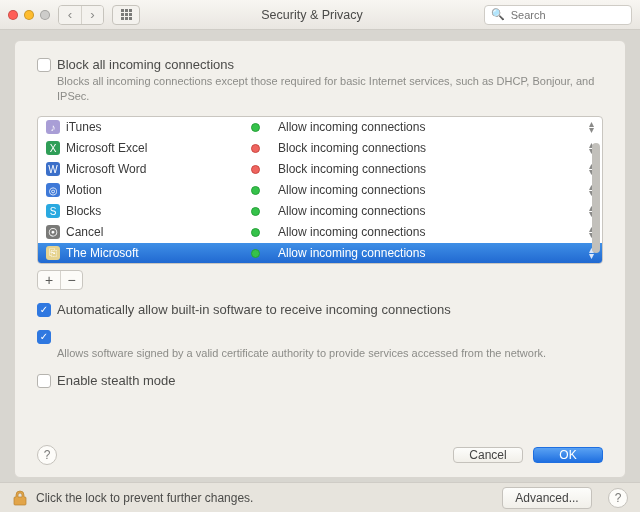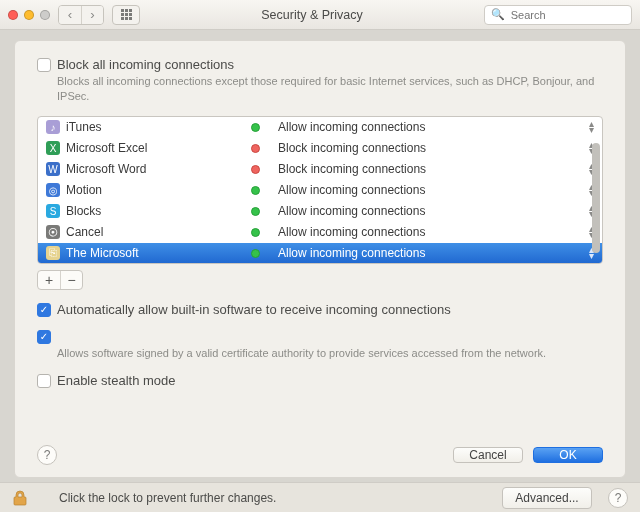"Click the lock to prevent" span { margin-left: 23px -> none }
